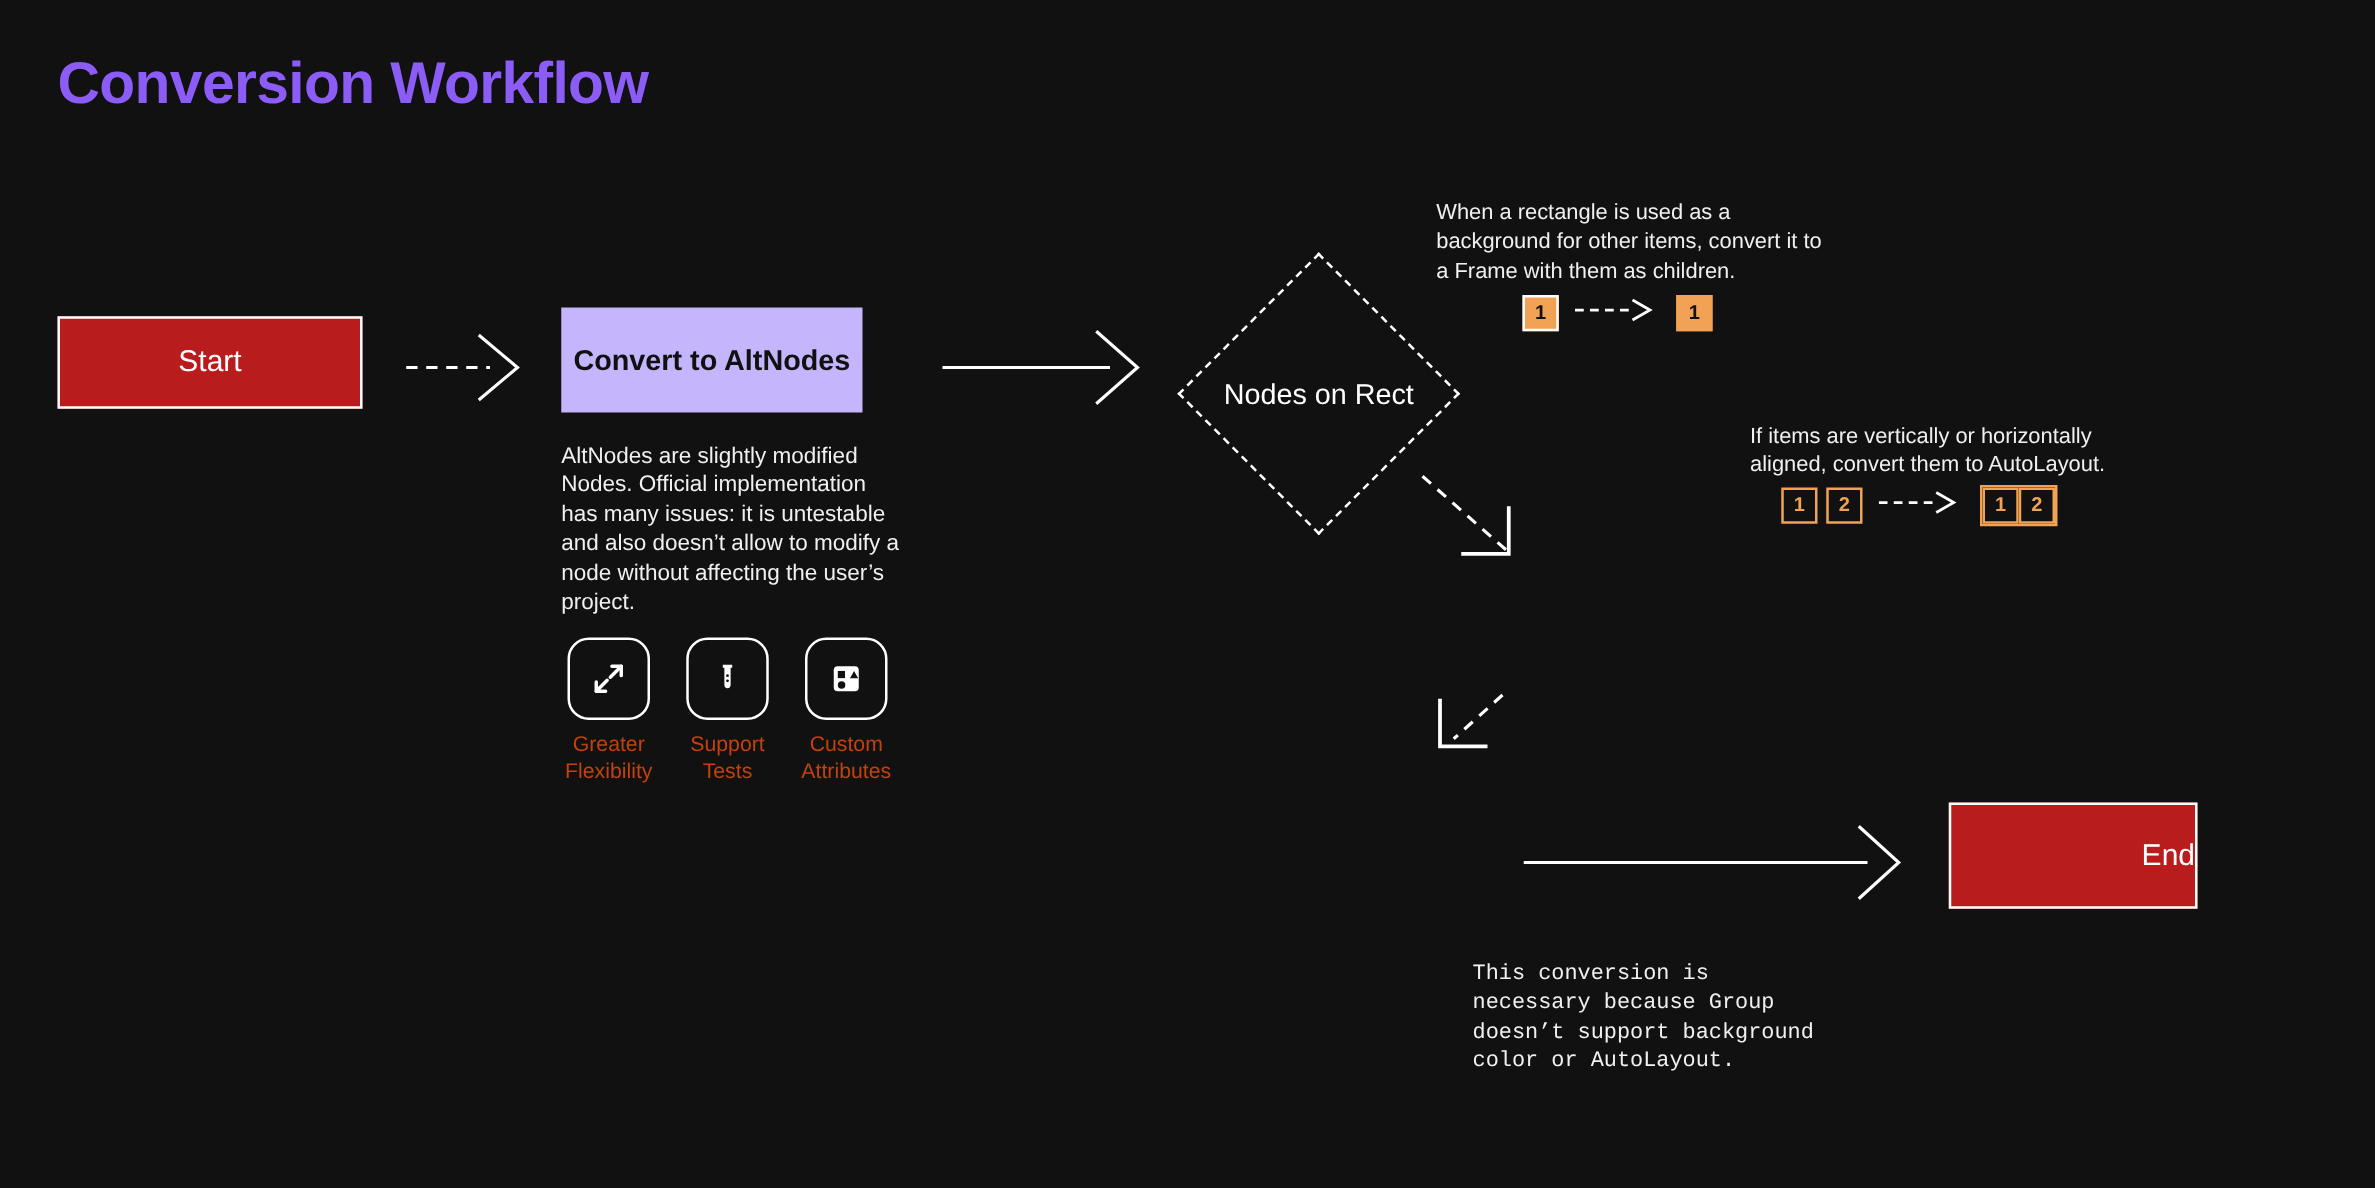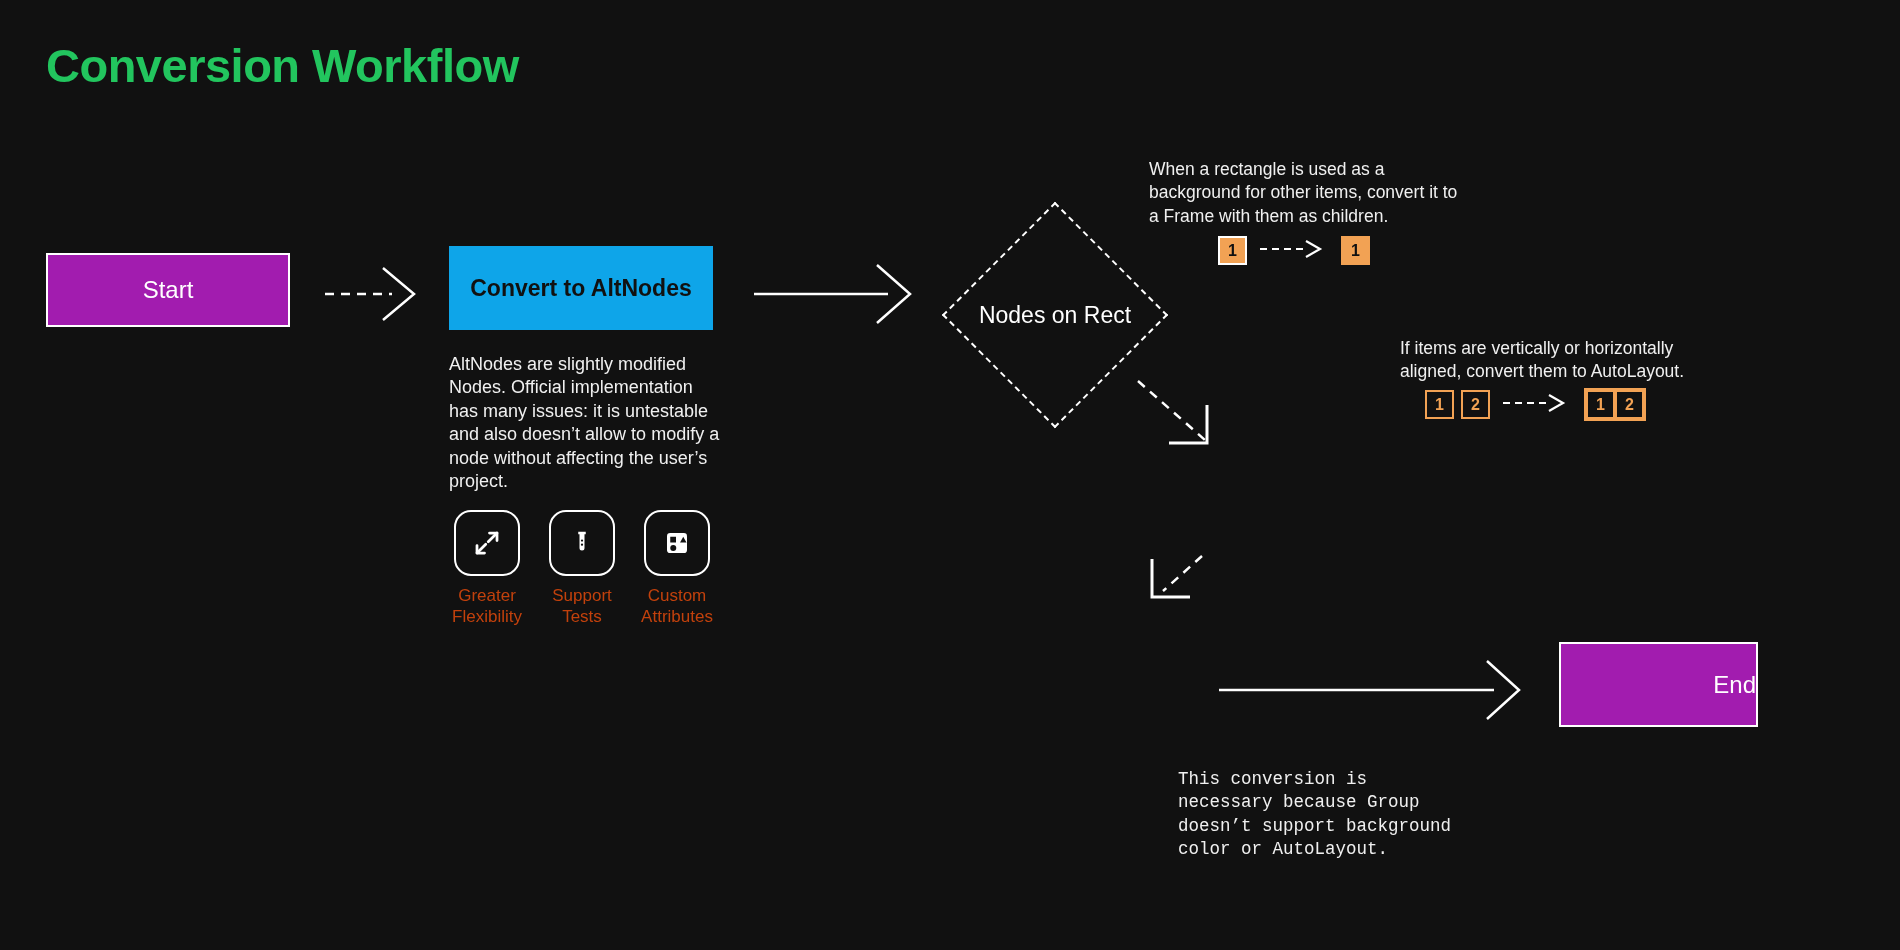"Conversion Workflow" .title { color: #22c55e -> #8b5cf6 }
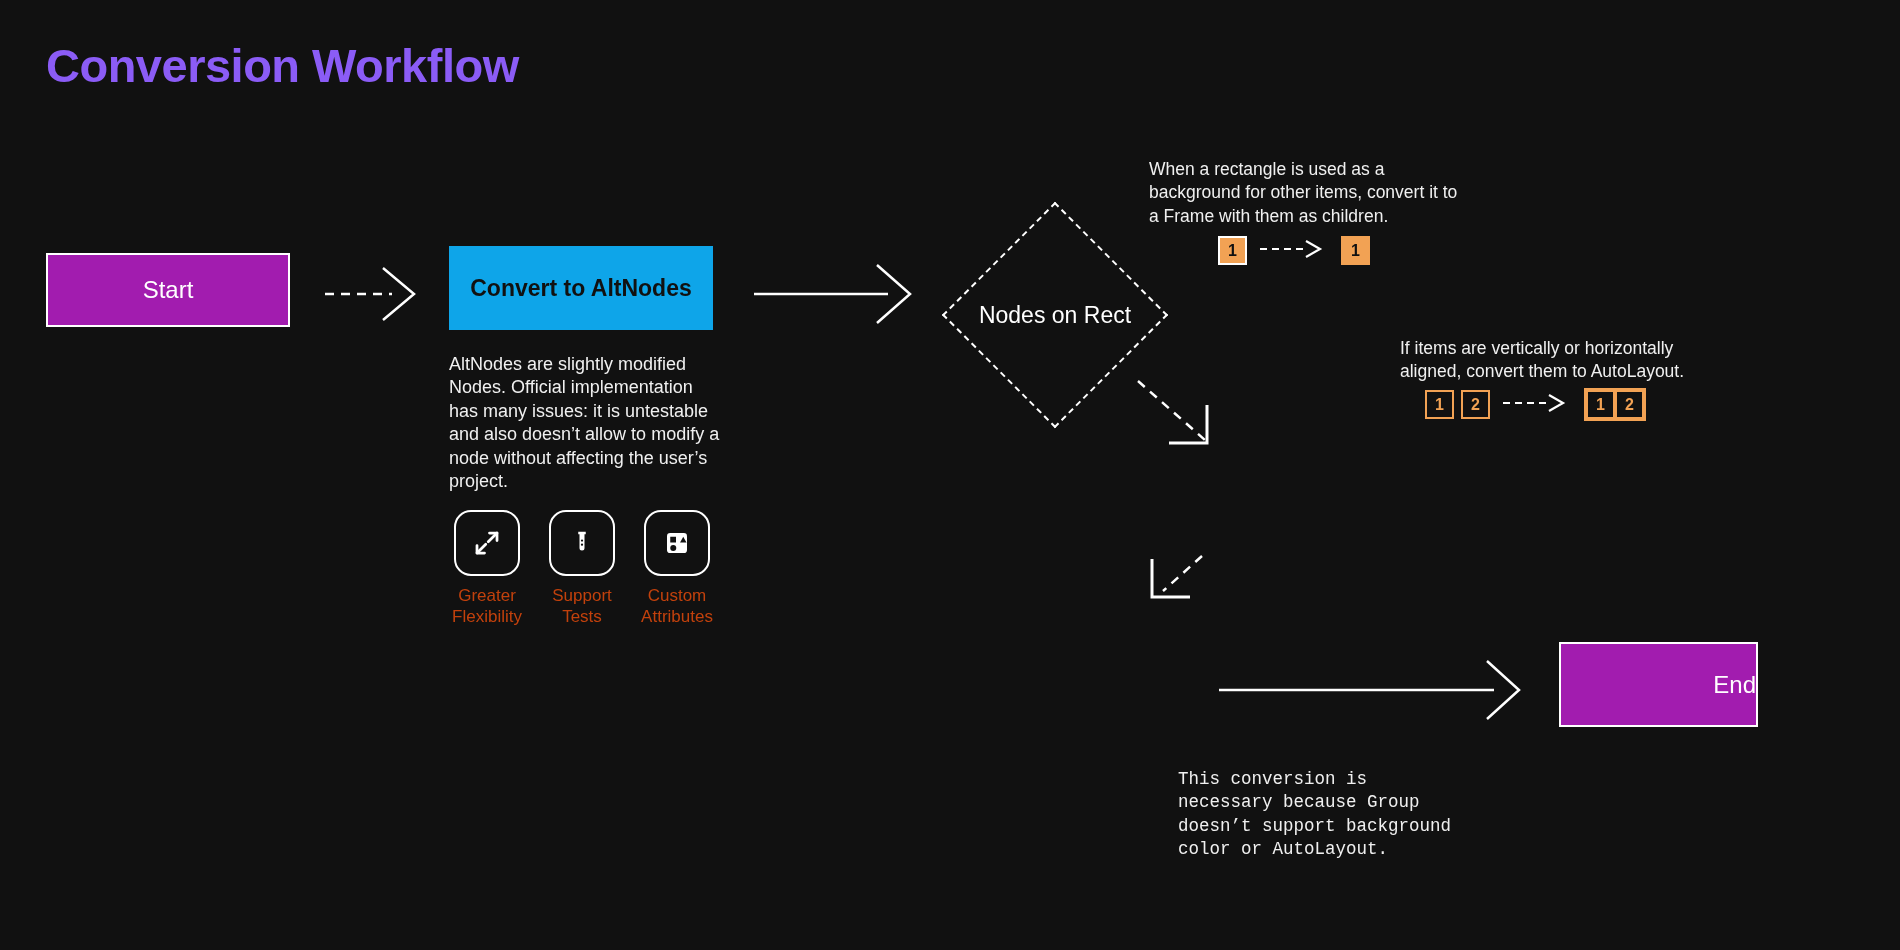"Start" .term-box { background: #a21caf -> #b91c1c }
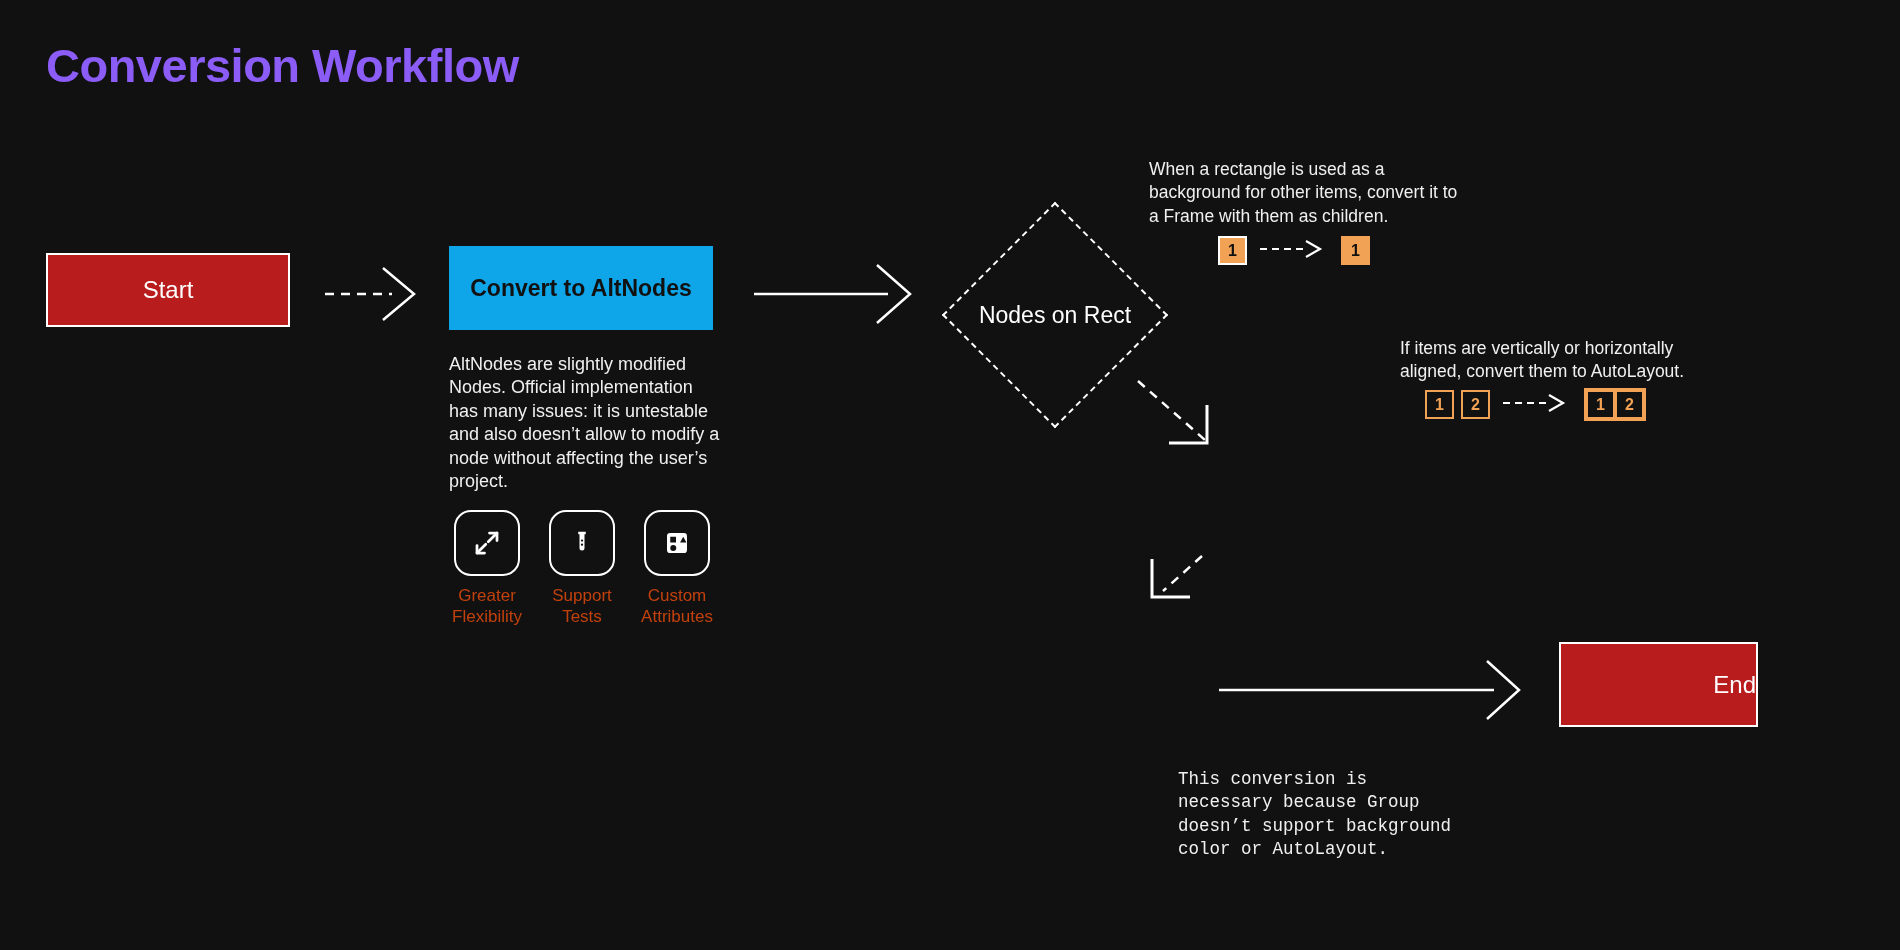"Convert to AltNodes" #convert-box { background: #0ea5e9 -> #c4b5fd; width: 264px -> 241px }
